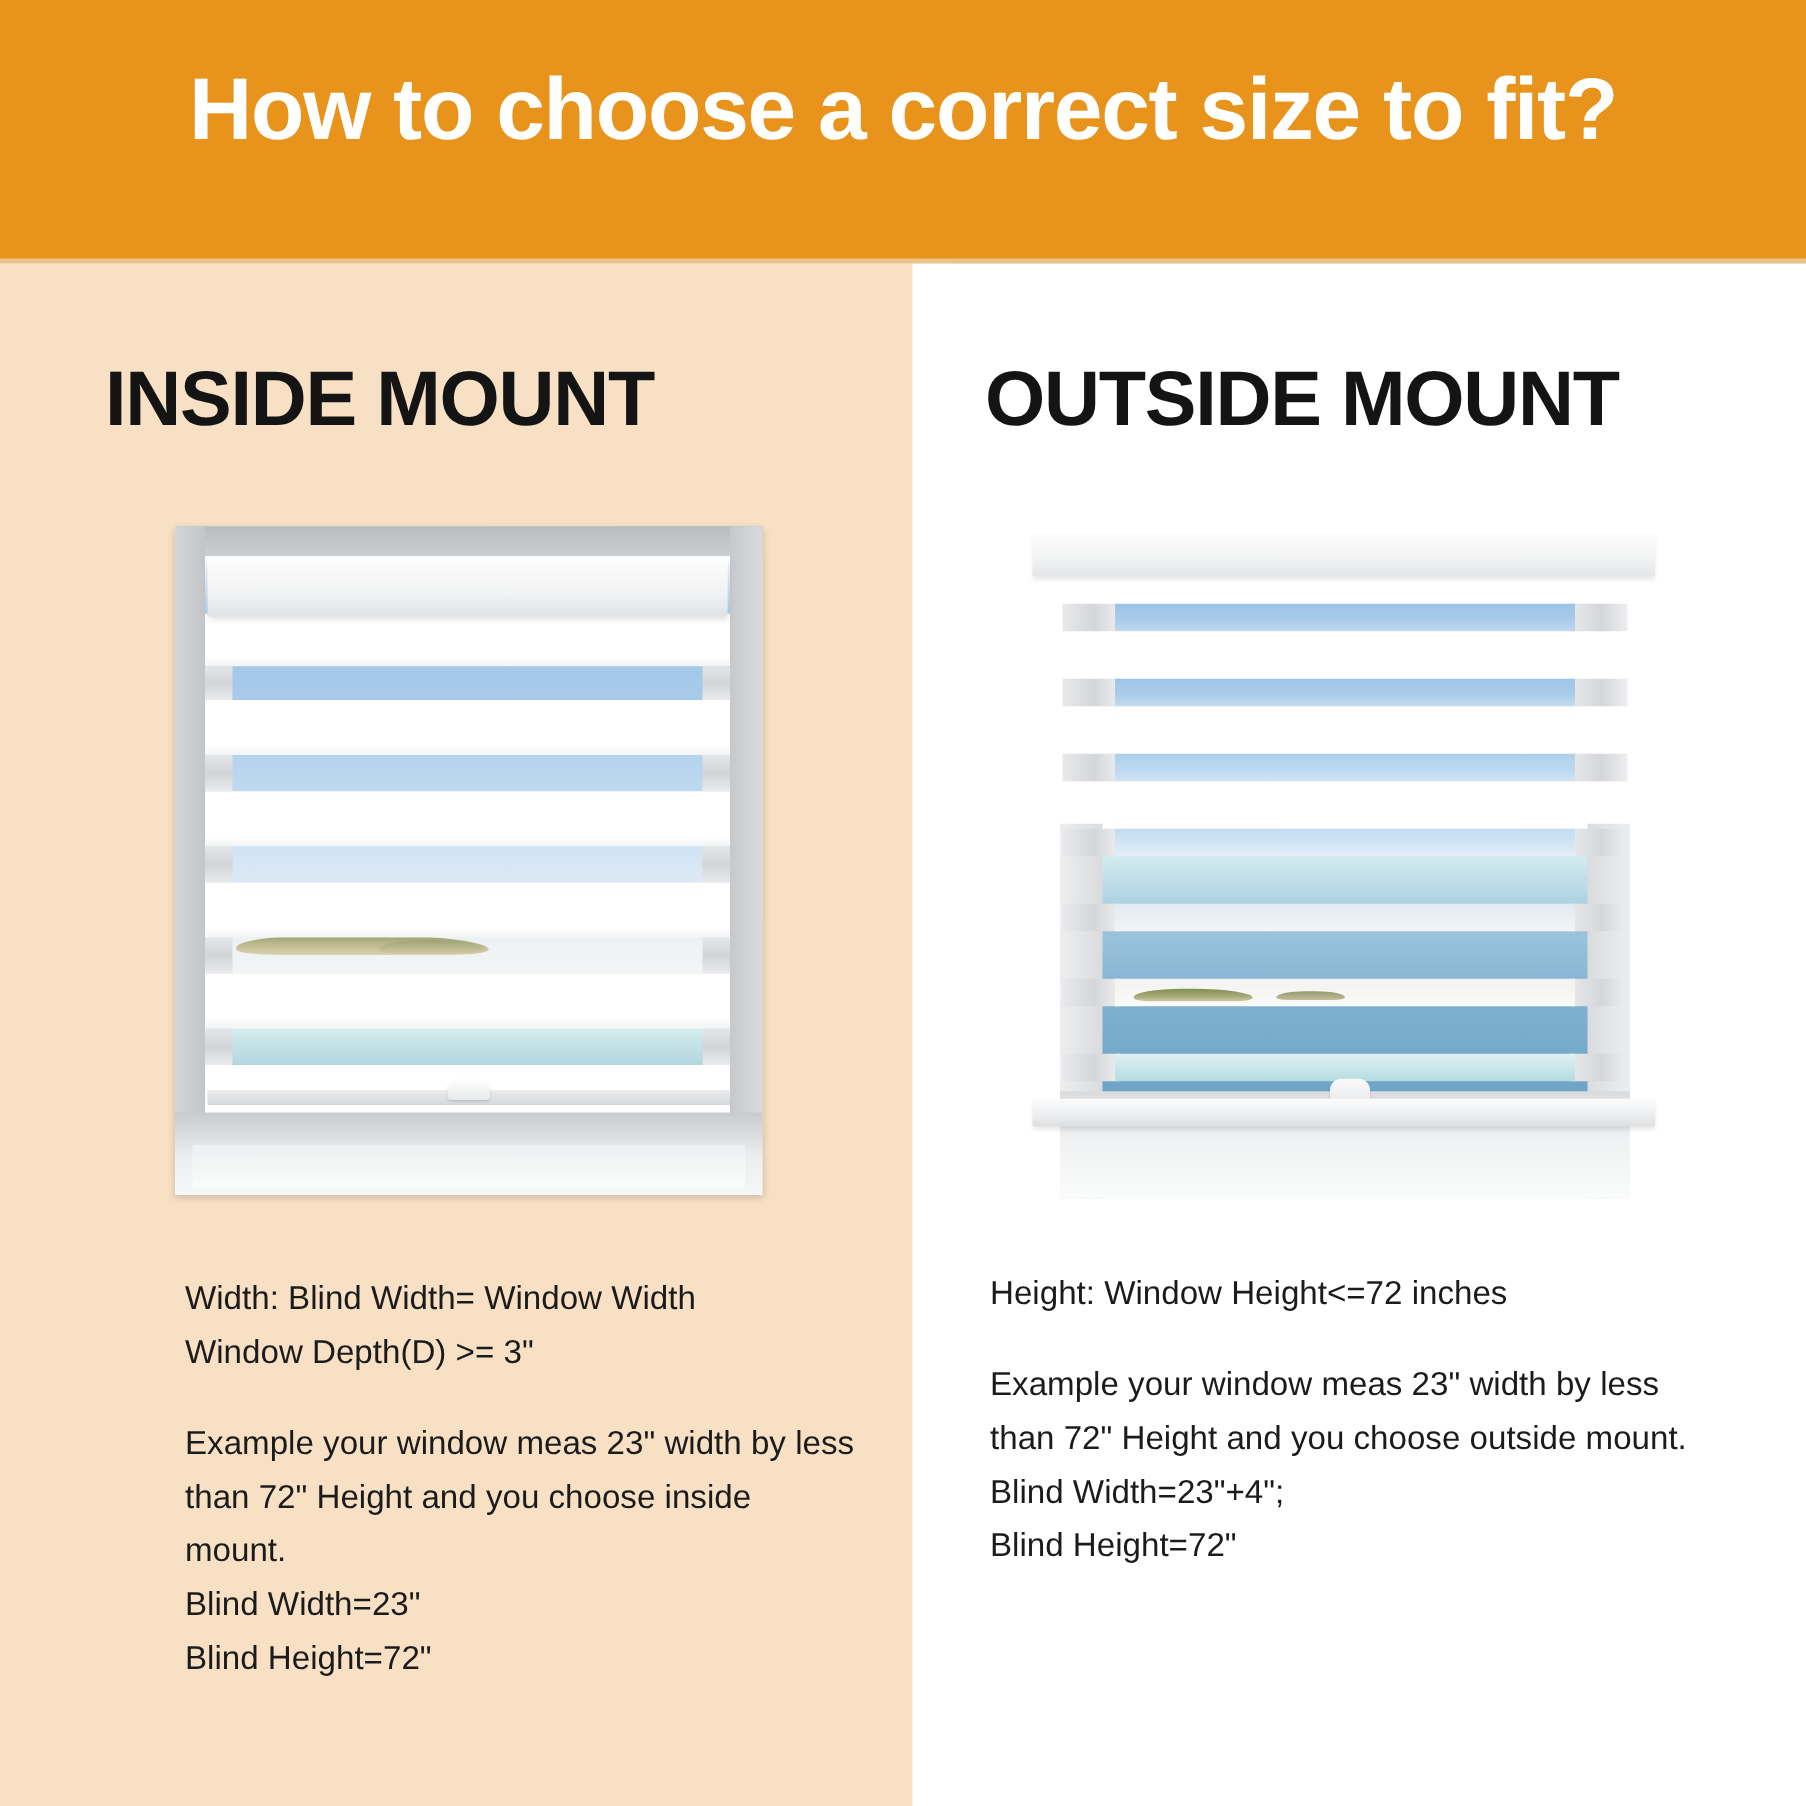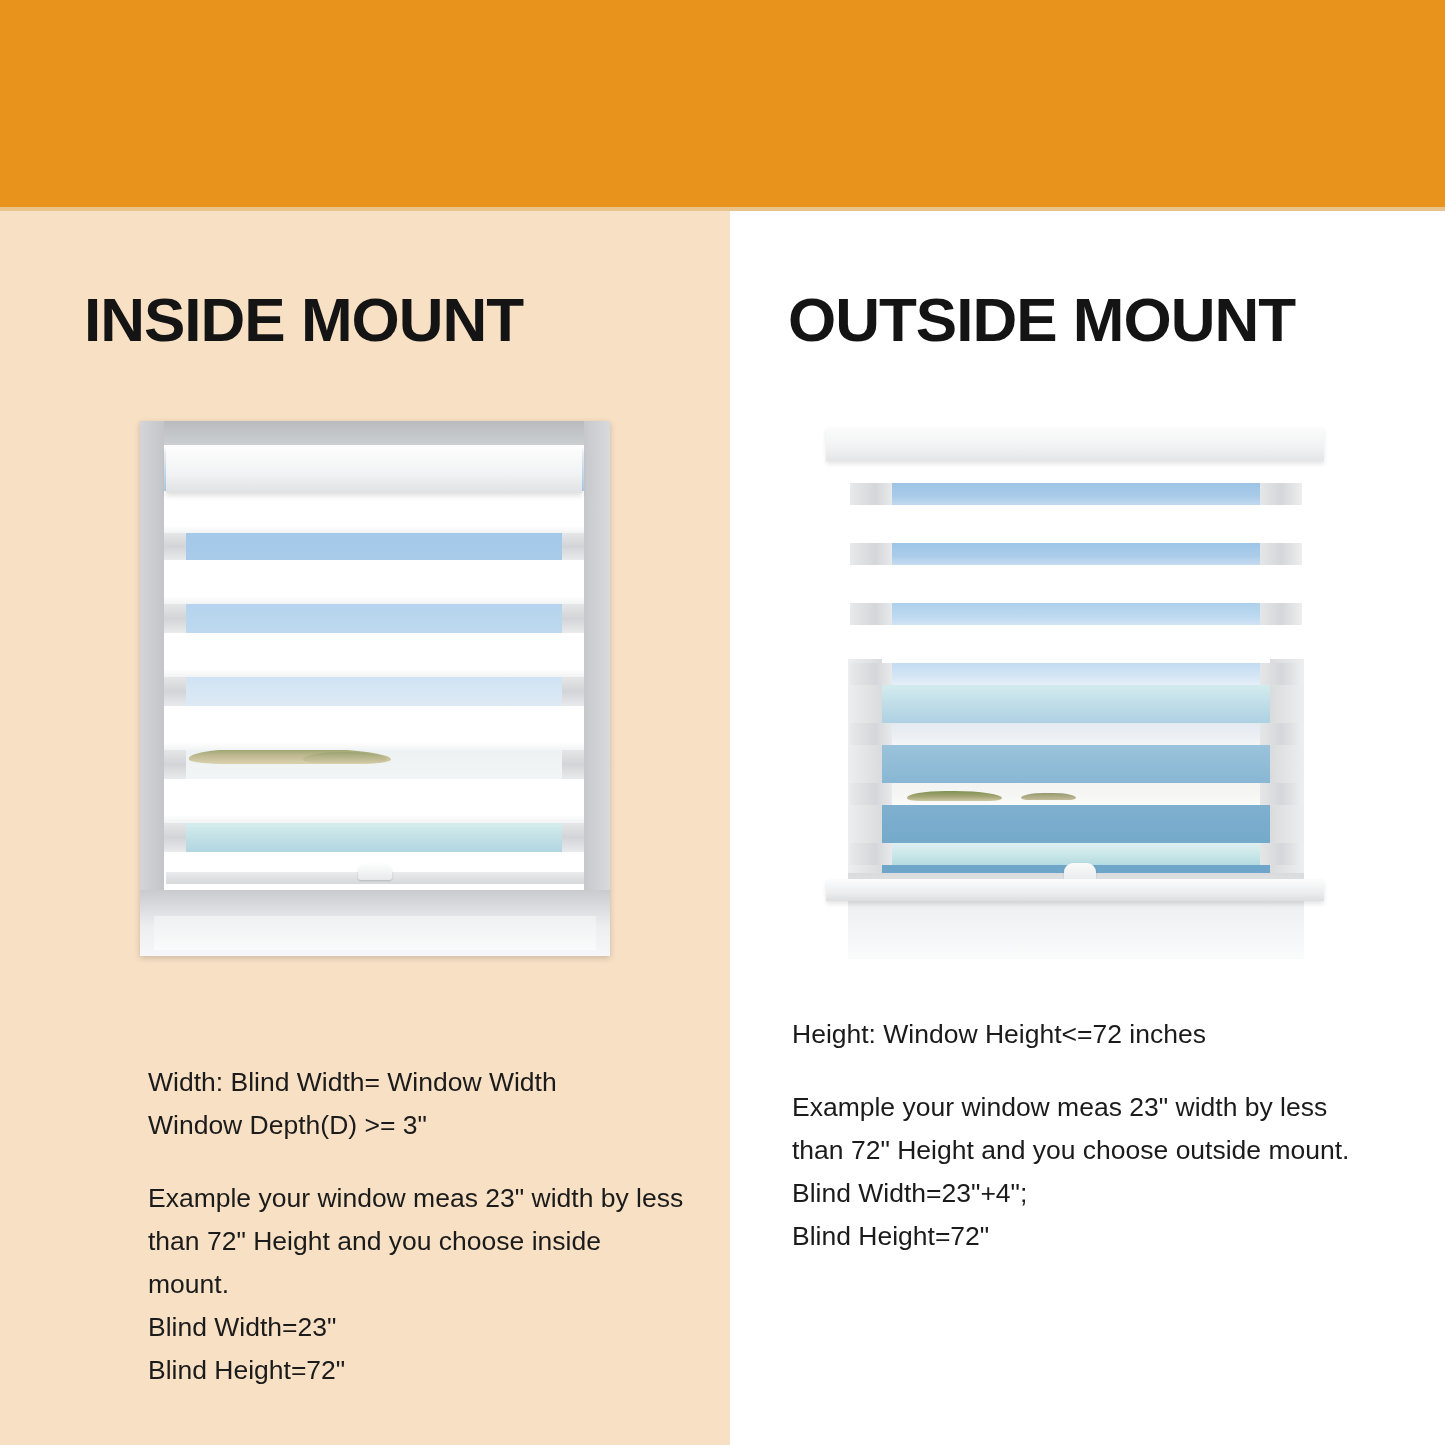"How to choose a correct" div.header-title { html: none -> <div>How to choose a correct size to fit?</div> }
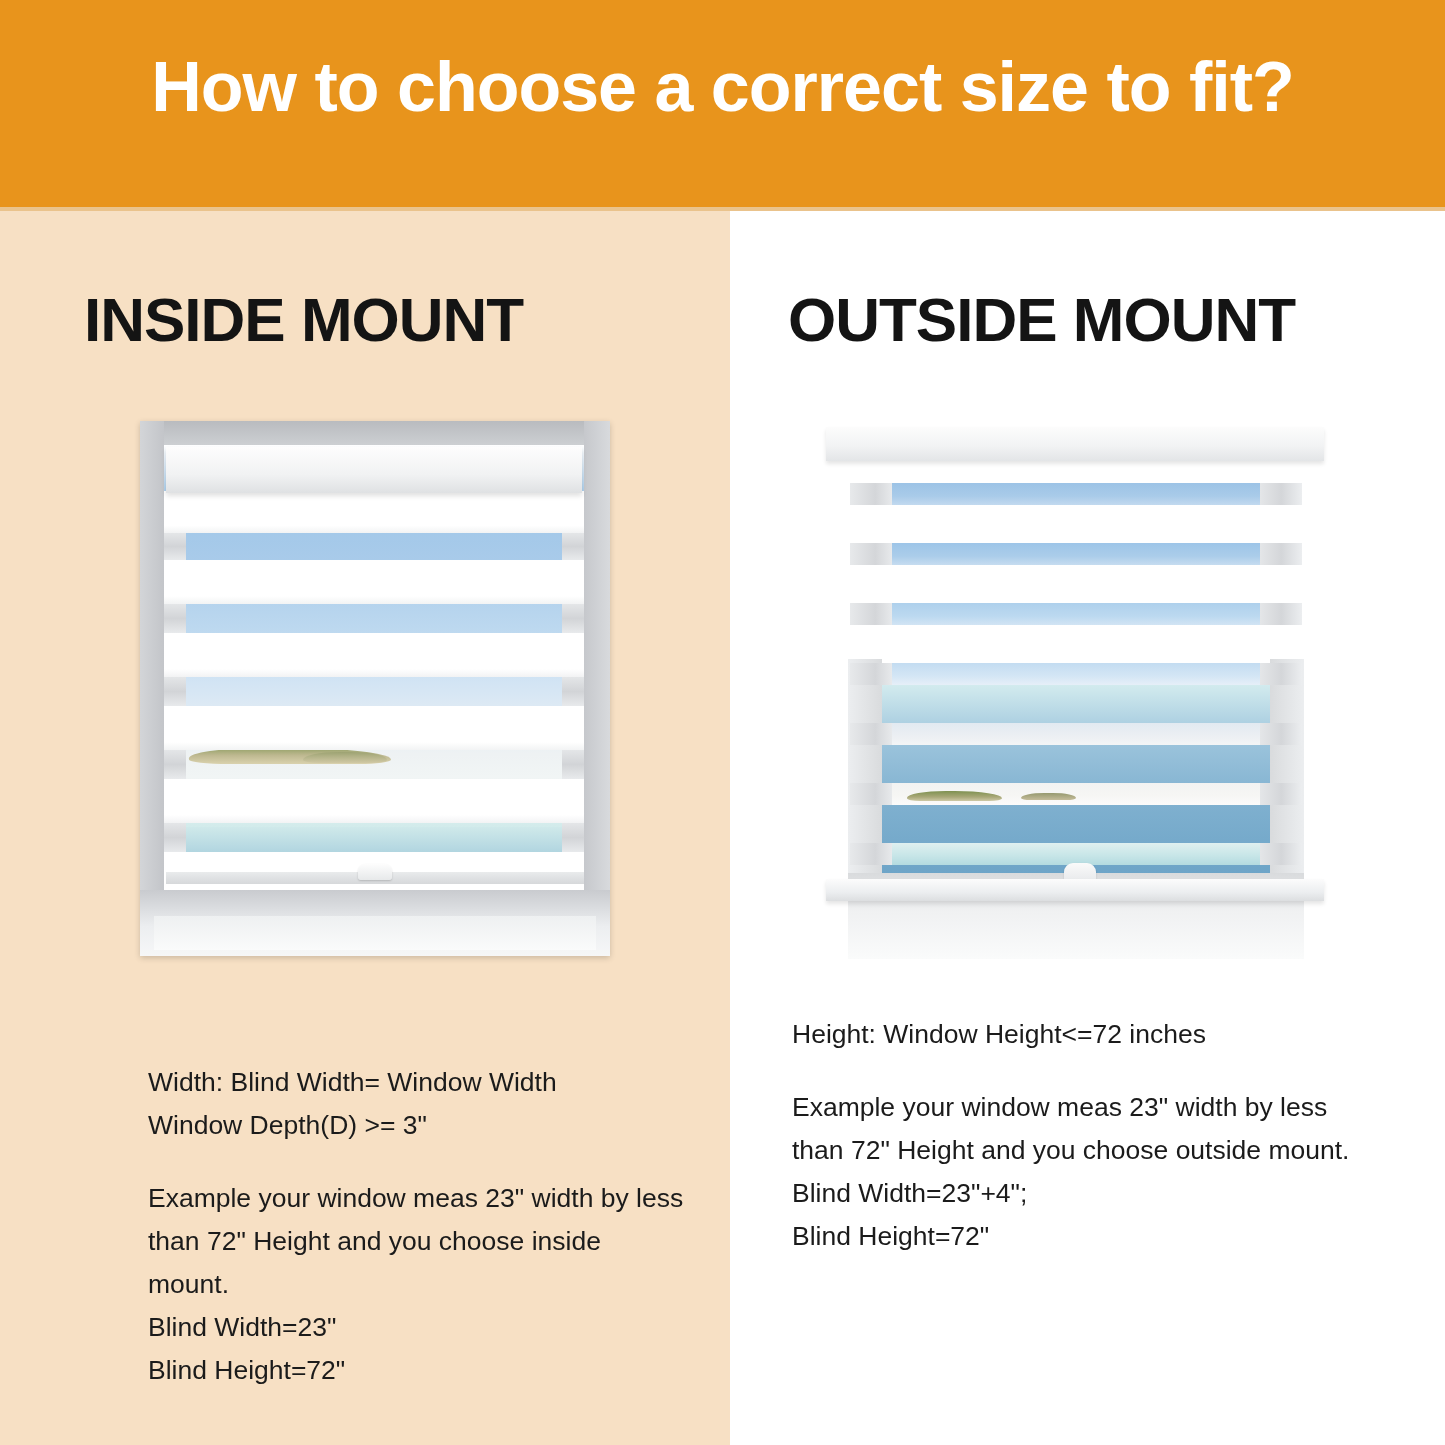"Width: Blind Width= Window Width" .copy-left { top: 850px -> 806px }
